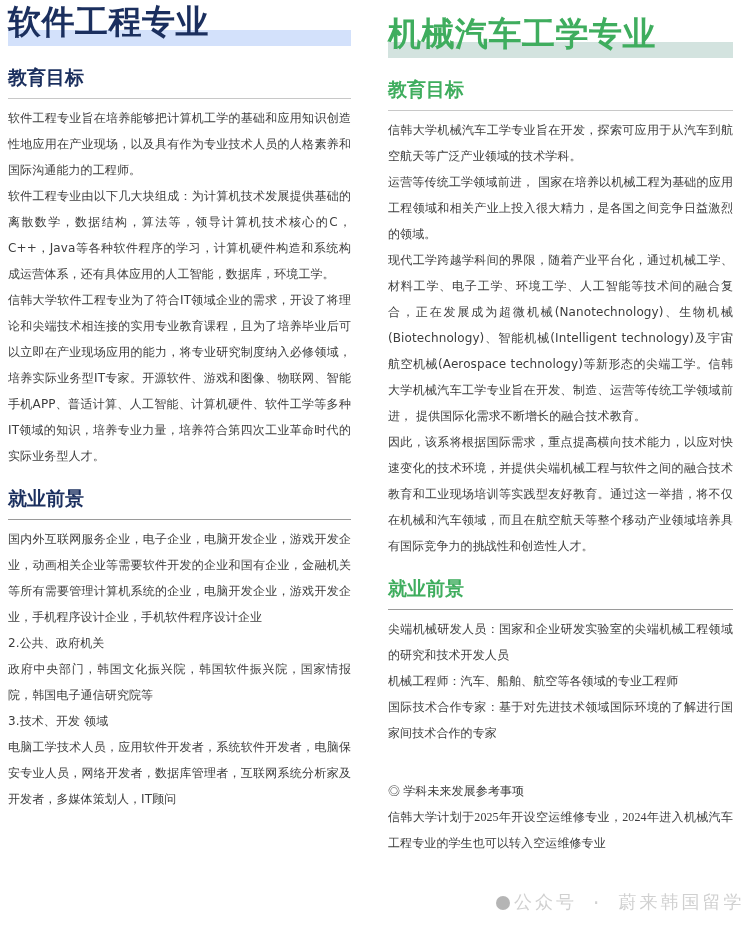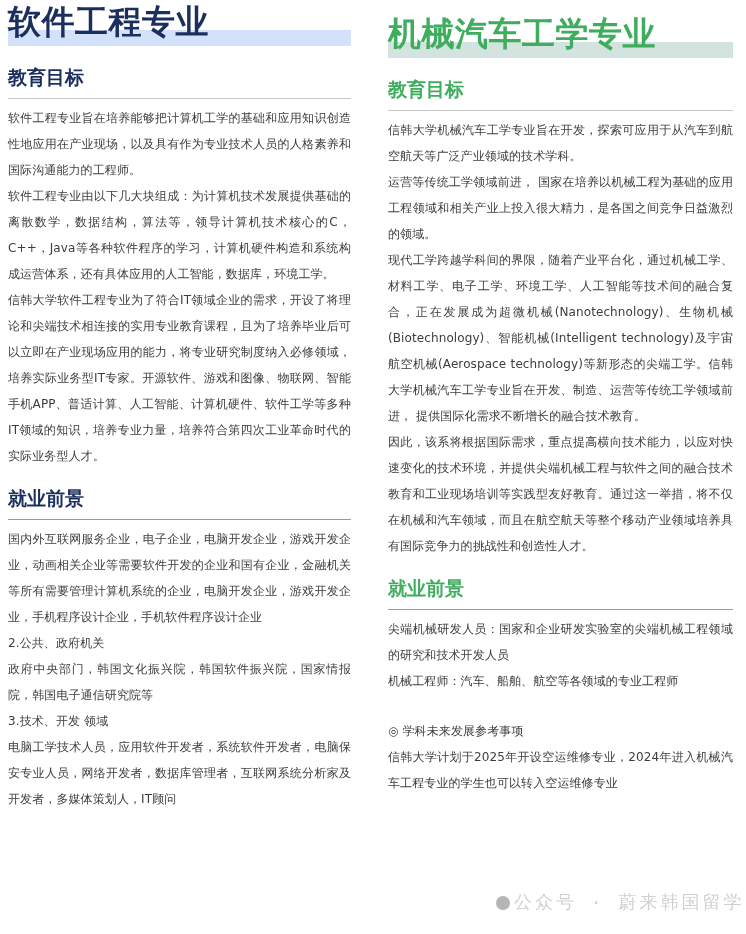"国际技术合作专家：基于对先进技术领域国际环境的了解进行国家间技术合作的专家" p.para { html: none -> <p>国际技术合作专家：基于对先进技术领域国际环境的了解进行国家间技术合作的专家</p> }
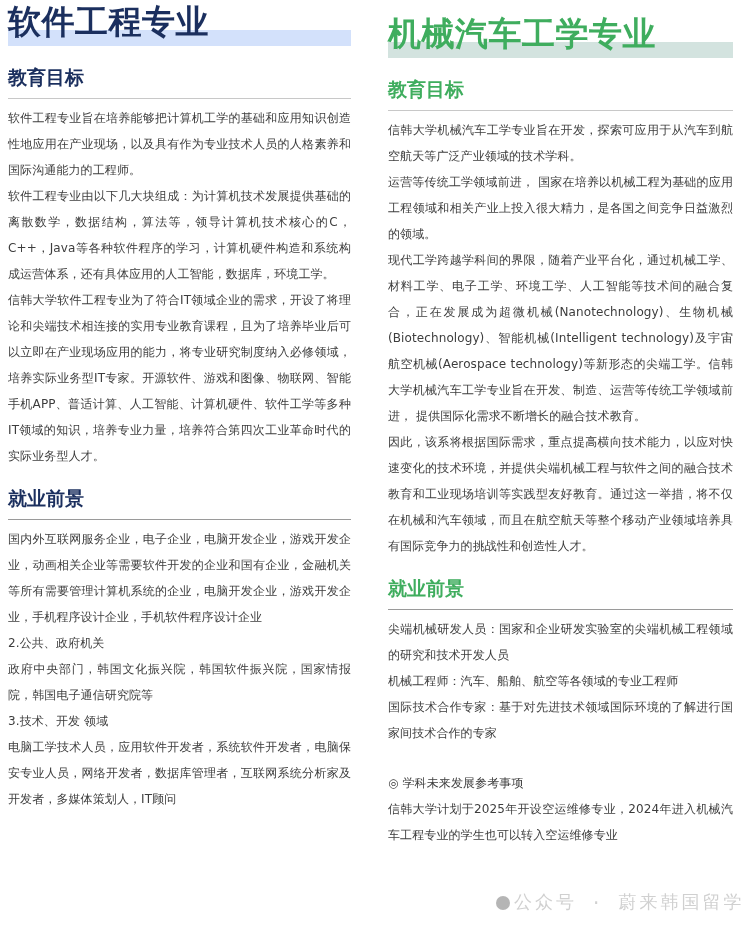"◎ 学科未来发展参考事项" .note-block { font-family: none -> Liberation Serif, serif; margin-top: 24px -> 32px }
